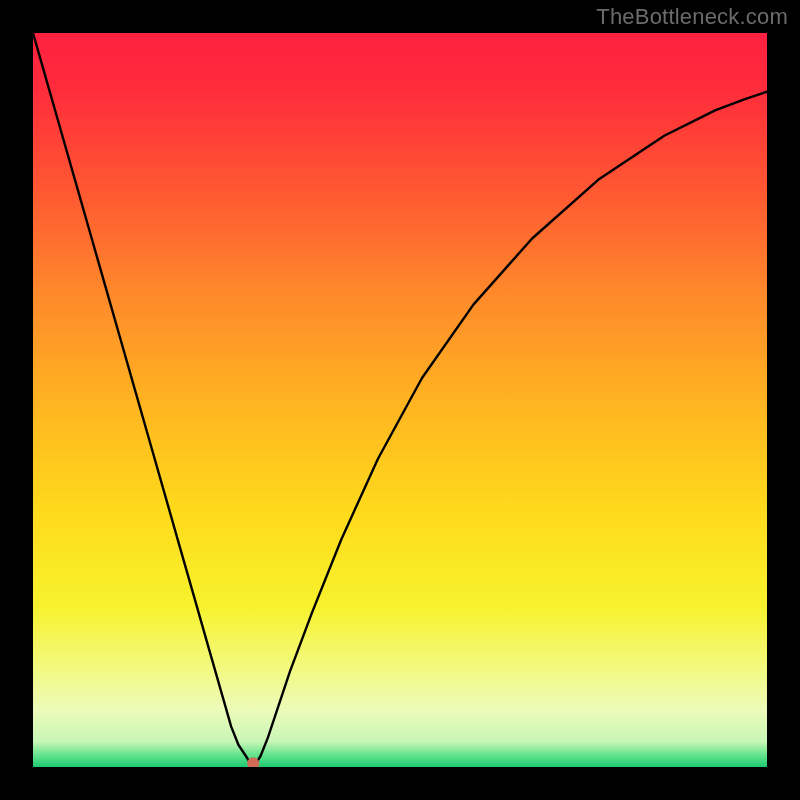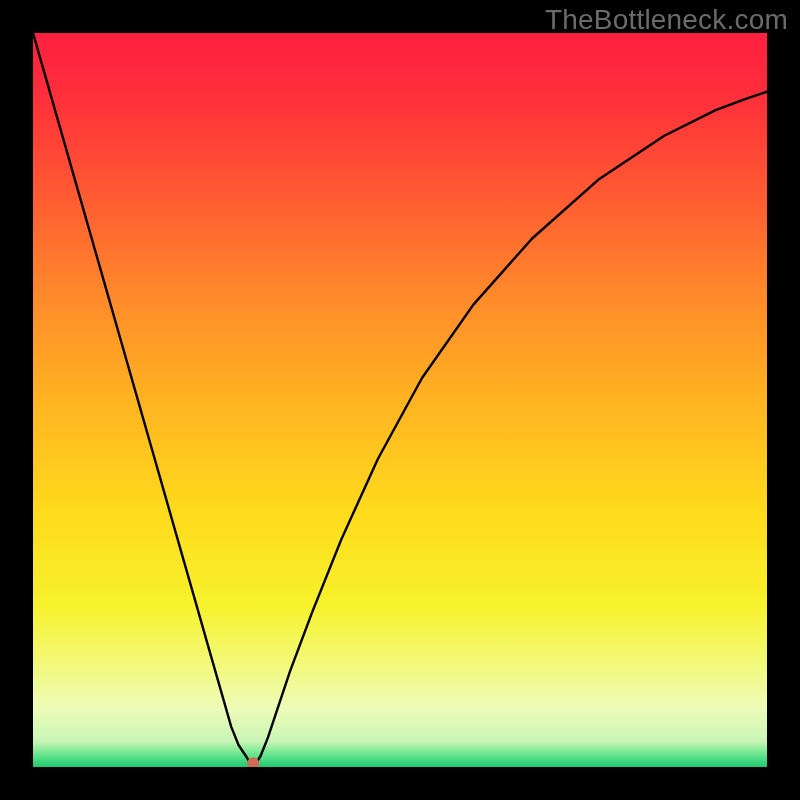"TheBottleneck.com" .watermark { font-size: 28px -> 22px }
